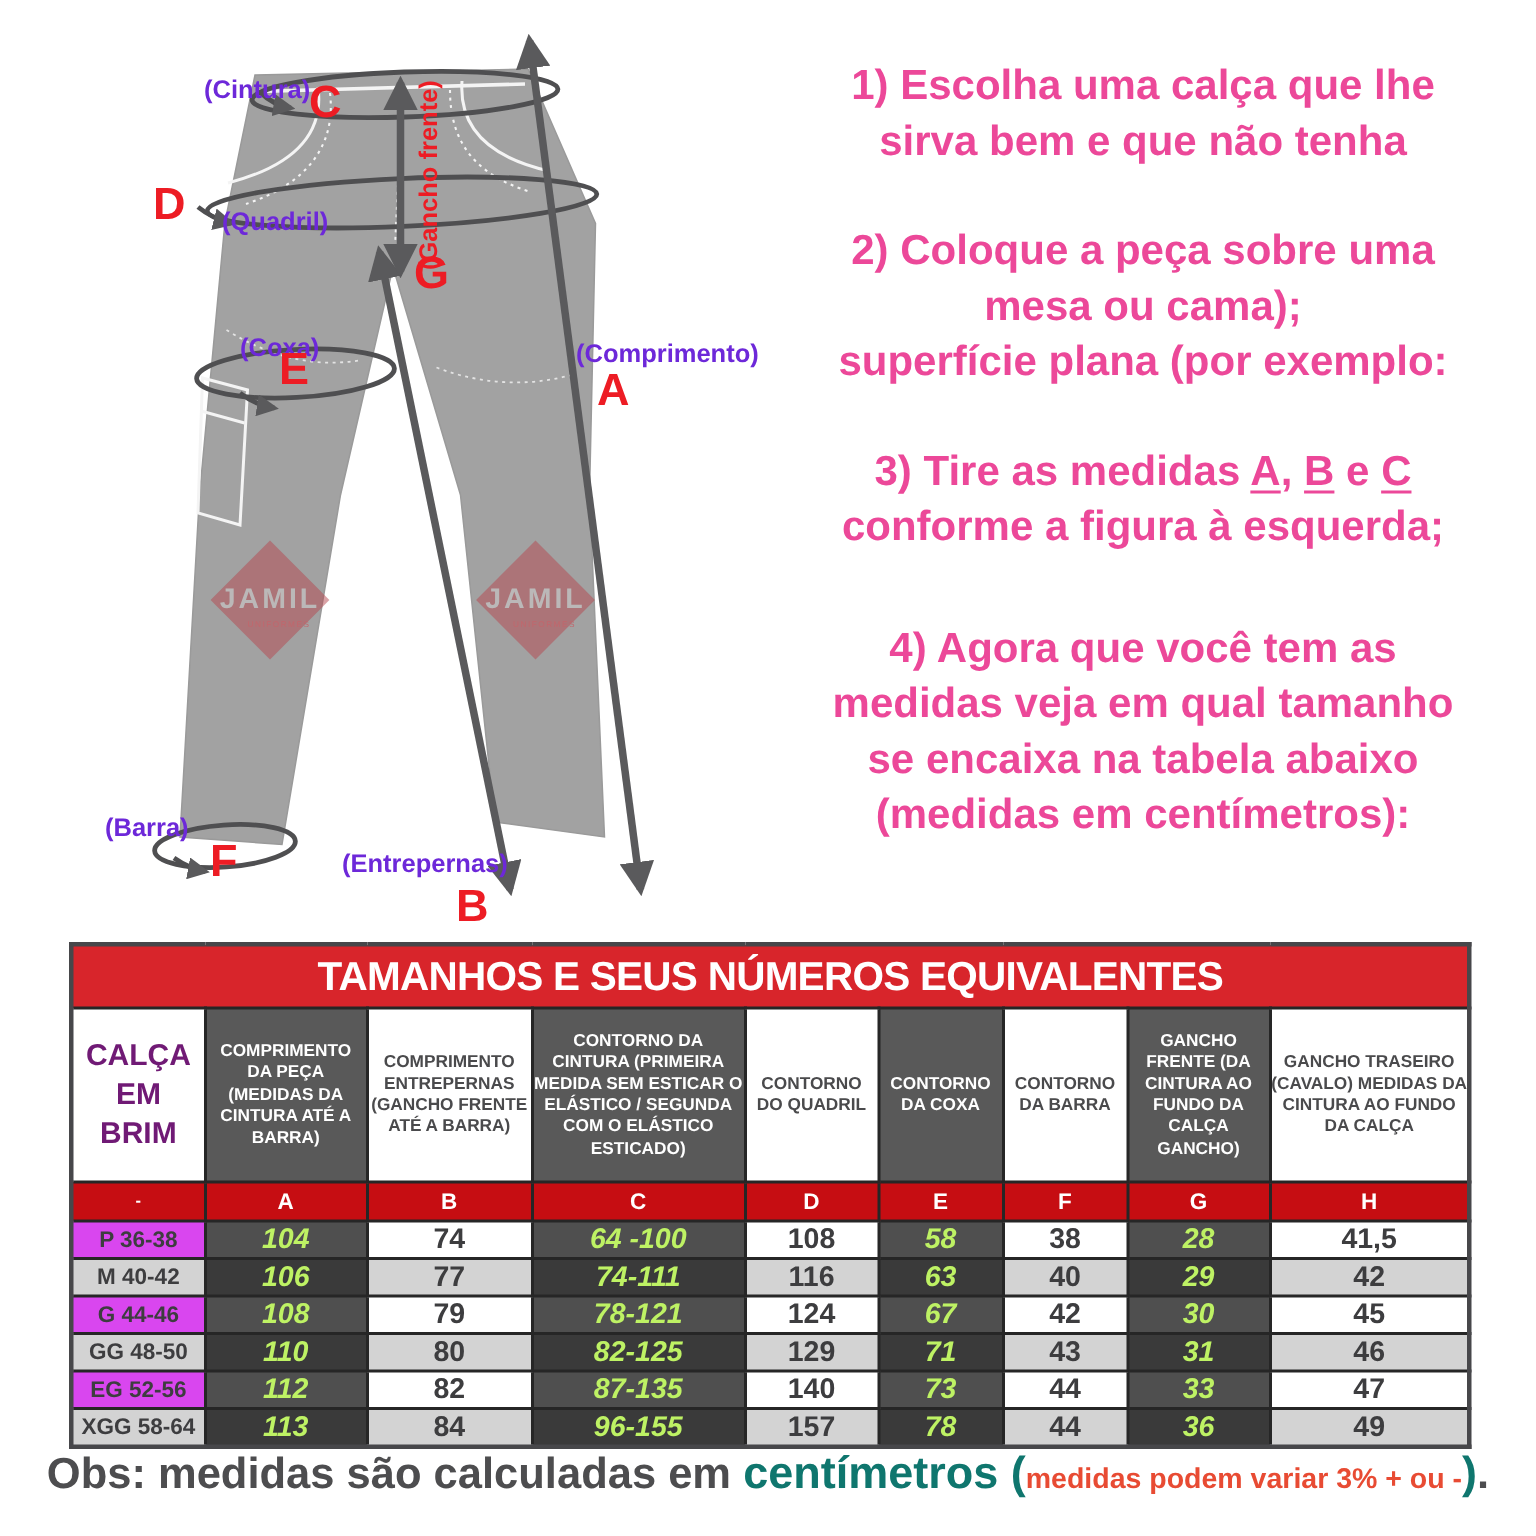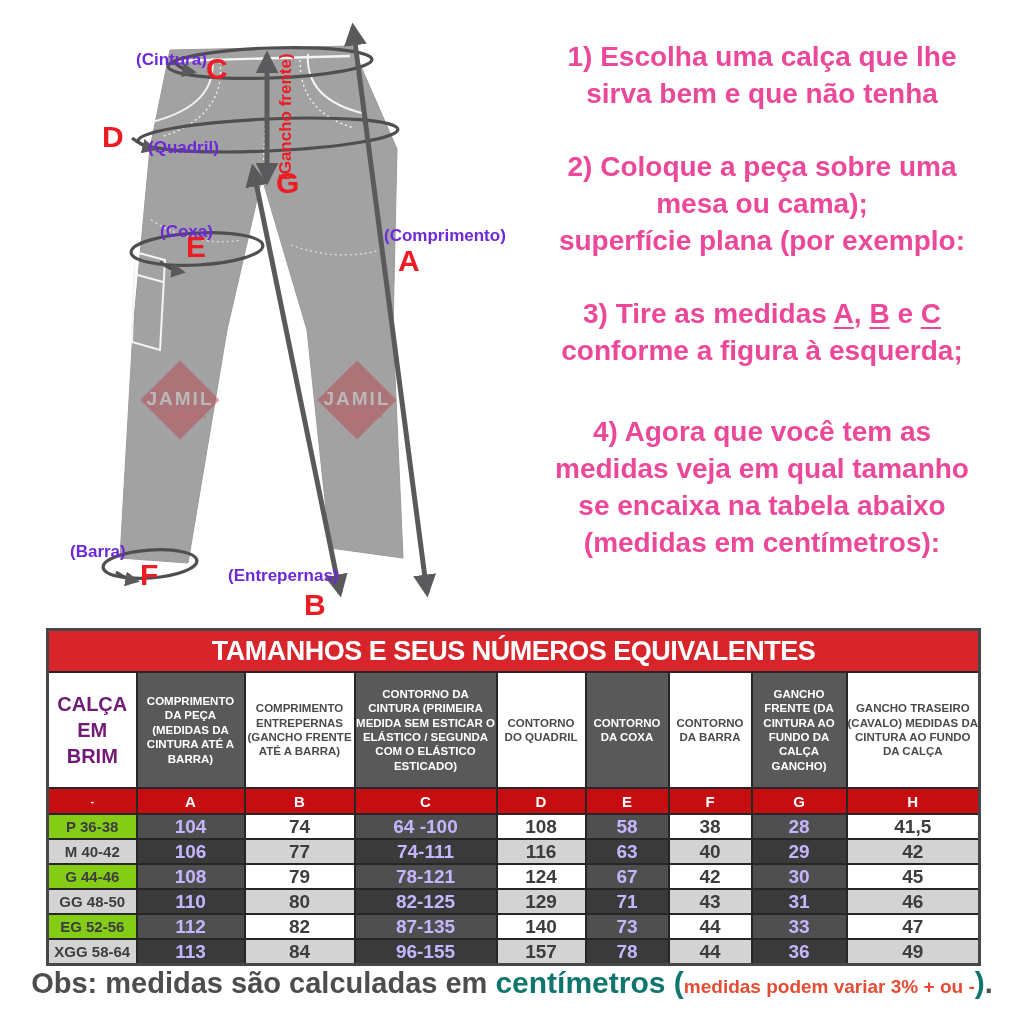"P 36-38" .size-cell { background: #84cc16 -> #d946ef }
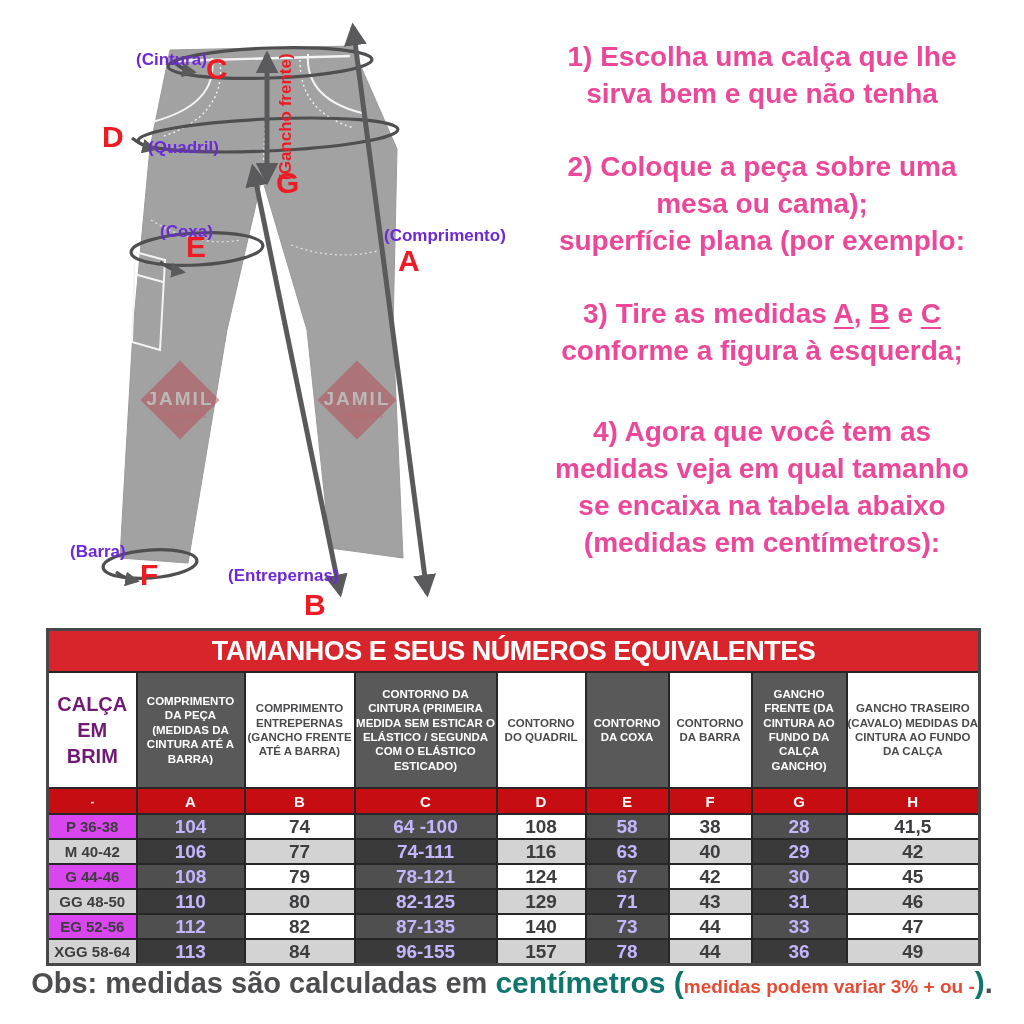"104" .val.dark { color: #c4b5fd -> #bef264; font-style: none -> italic }
